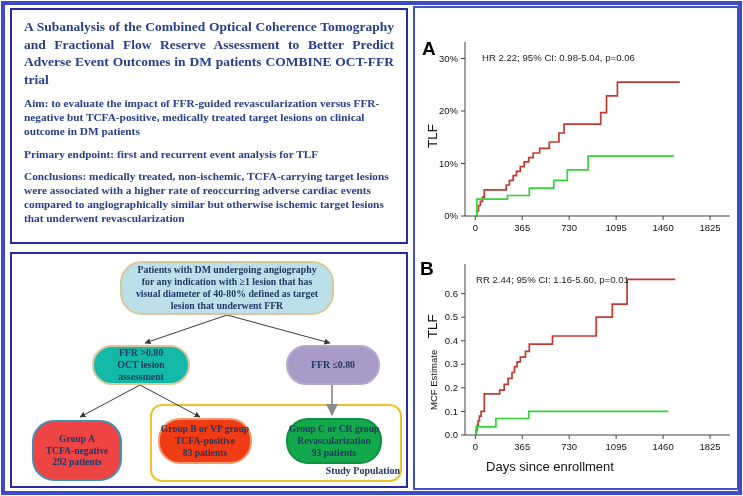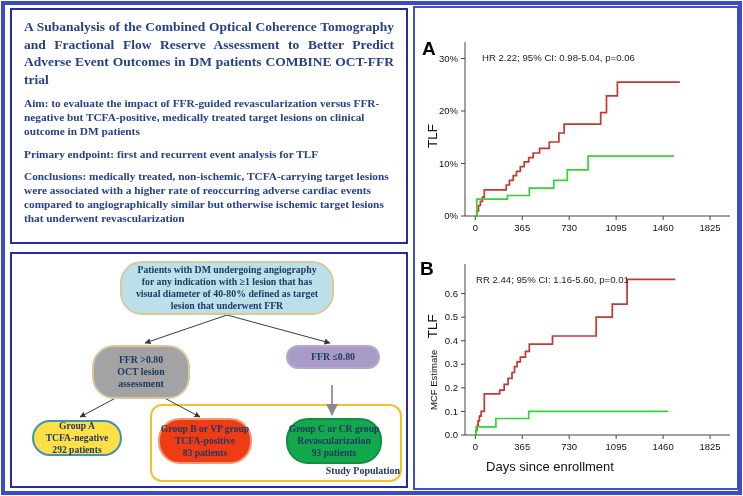"FFR >0.80" div.fc-node { background: #a3a3a3 -> #14b8a6; height: 54px -> 40px }
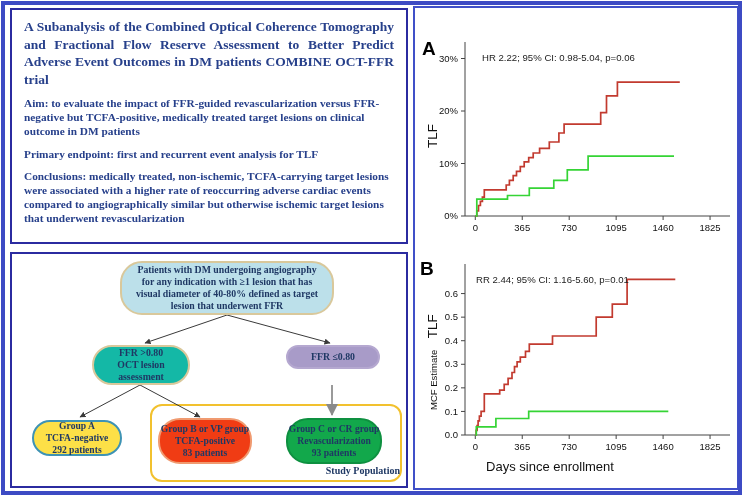"FFR ≤0.80" div.fc-node { height: 24px -> 40px }
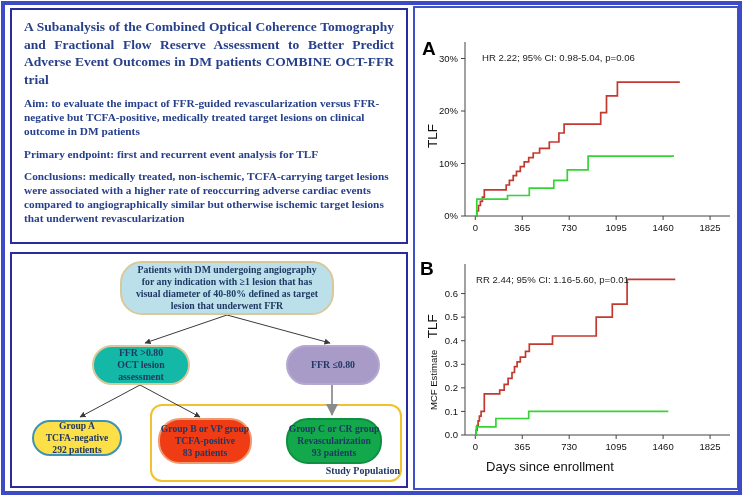"Group A" div.fc-node { background: #fde047 -> #ef4444; height: 36px -> 61px }
